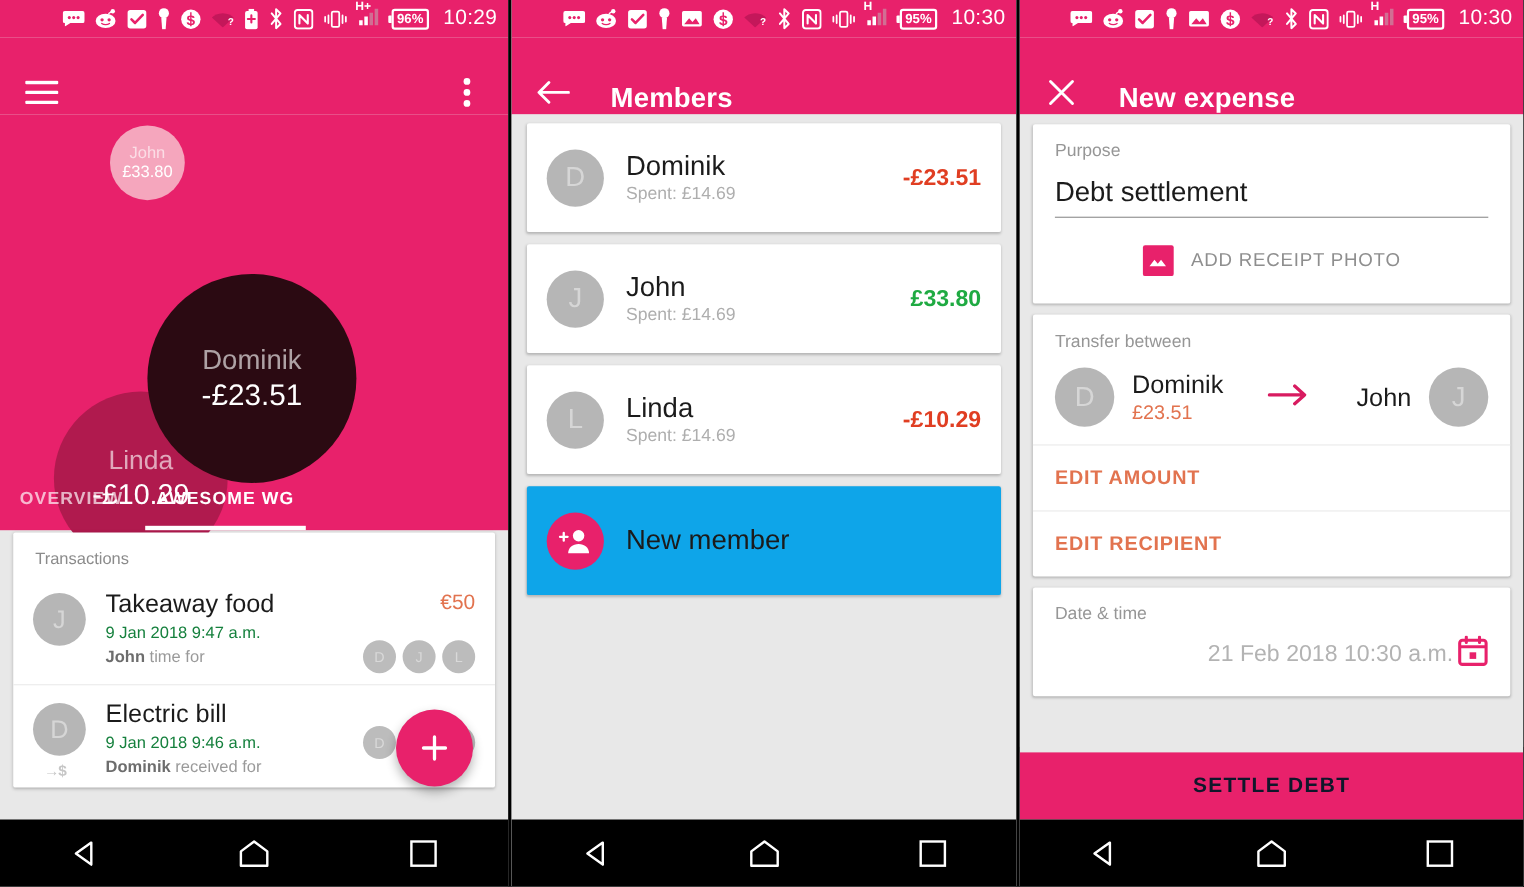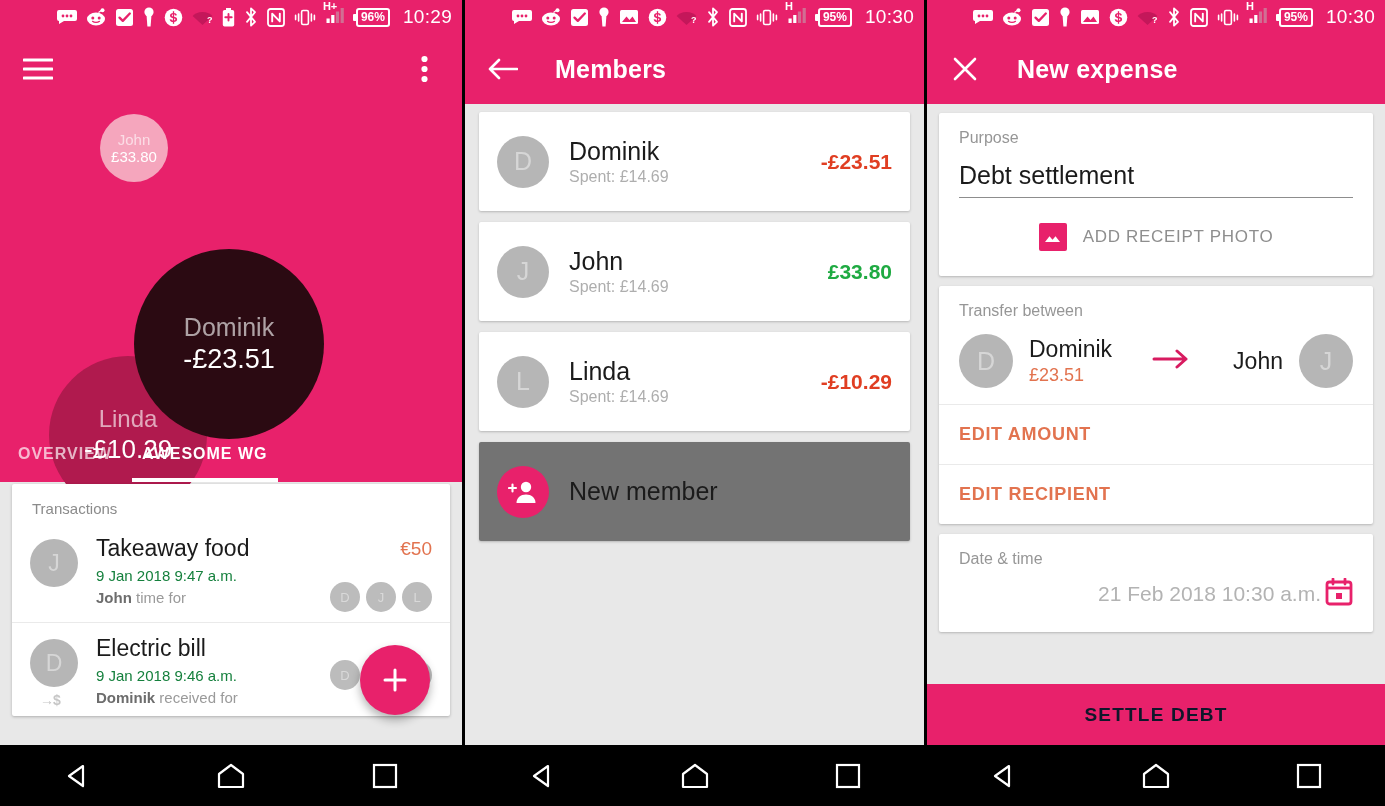"Members" .appbar { align-items: center -> flex-end }
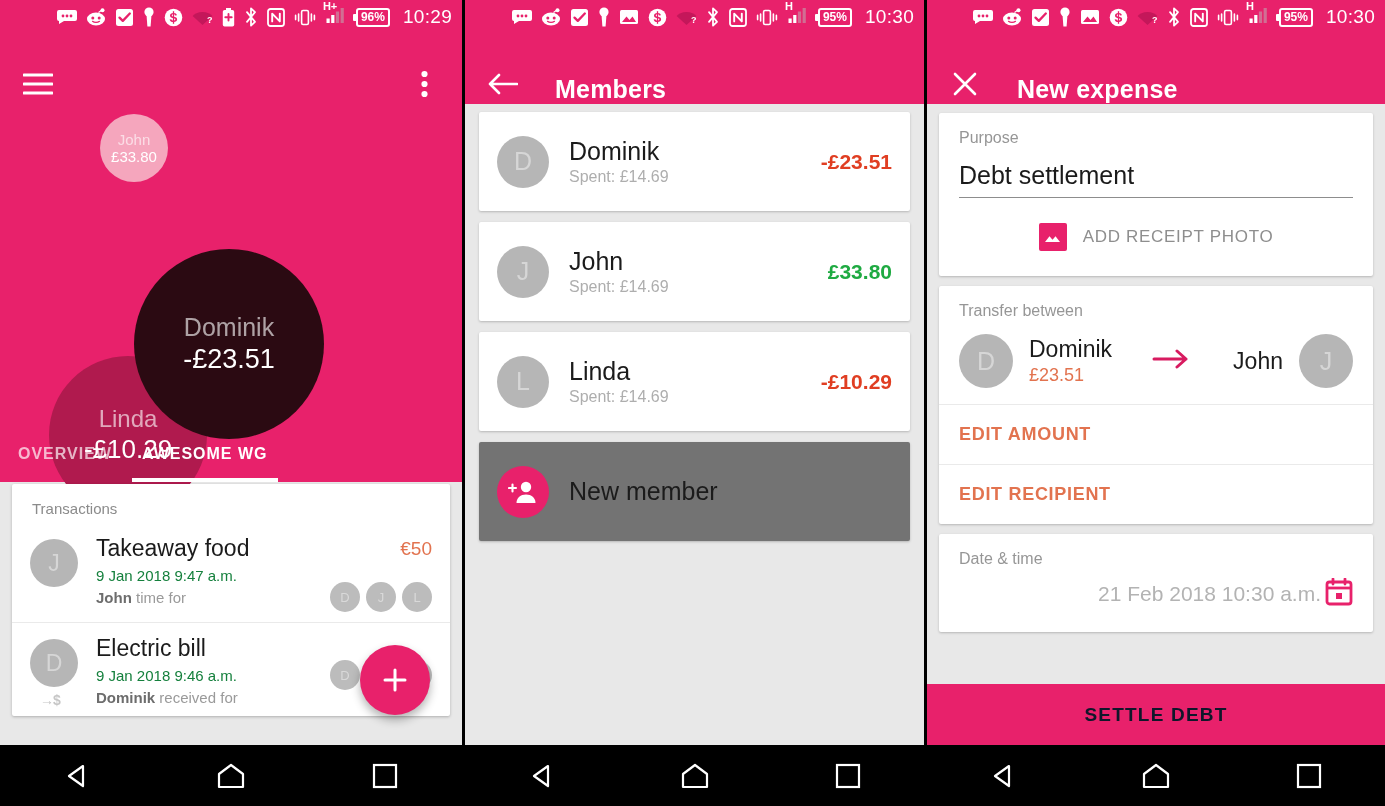"New member" .newmember { background: #737373 -> #0ea5e9 }
